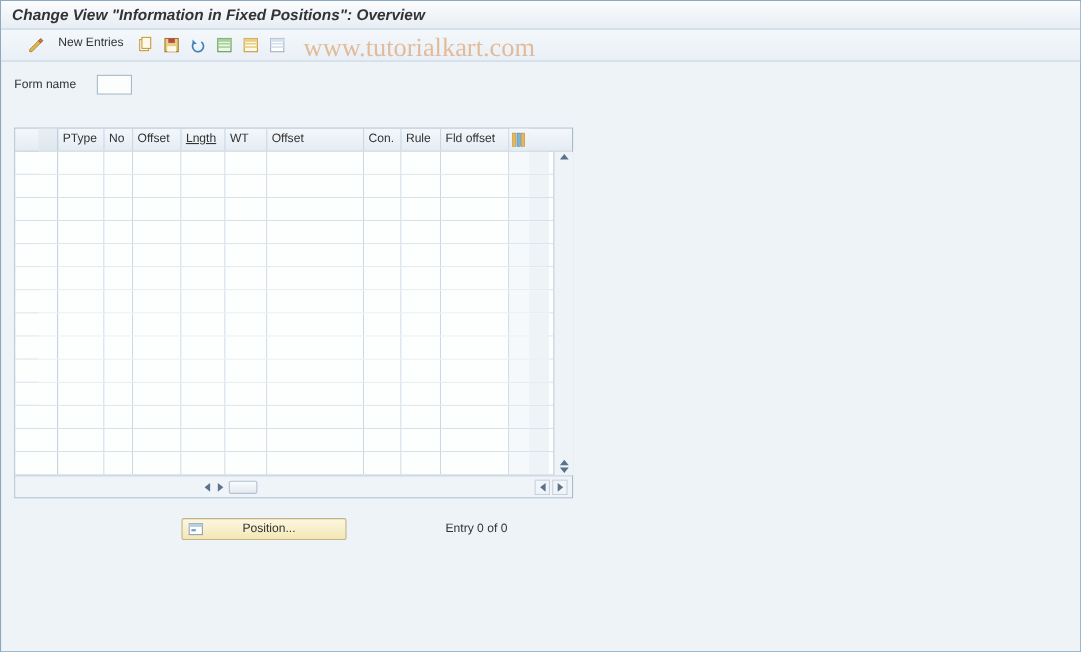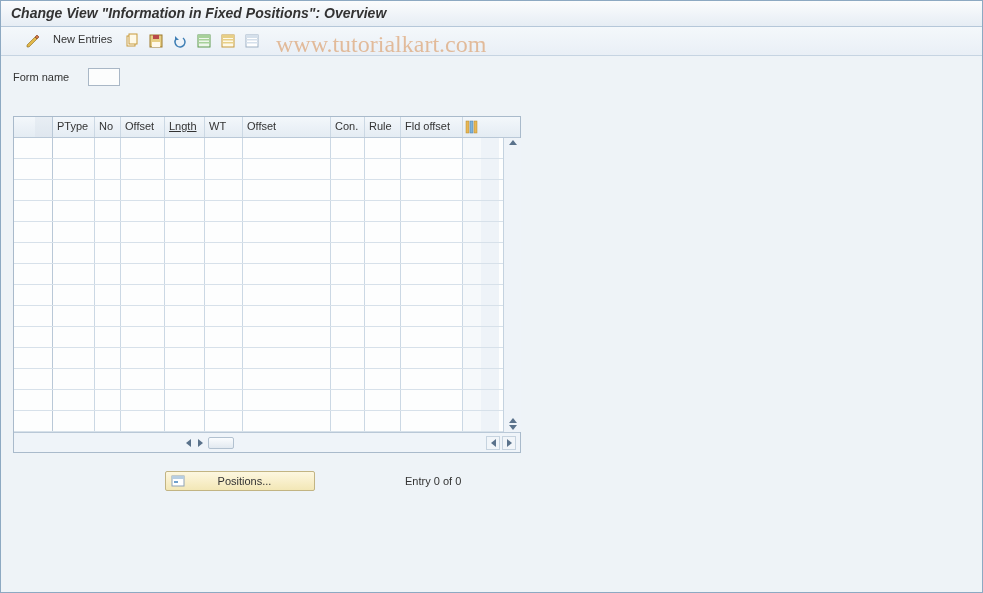"Positions..." span.lbl { text: Positions -> Position }
